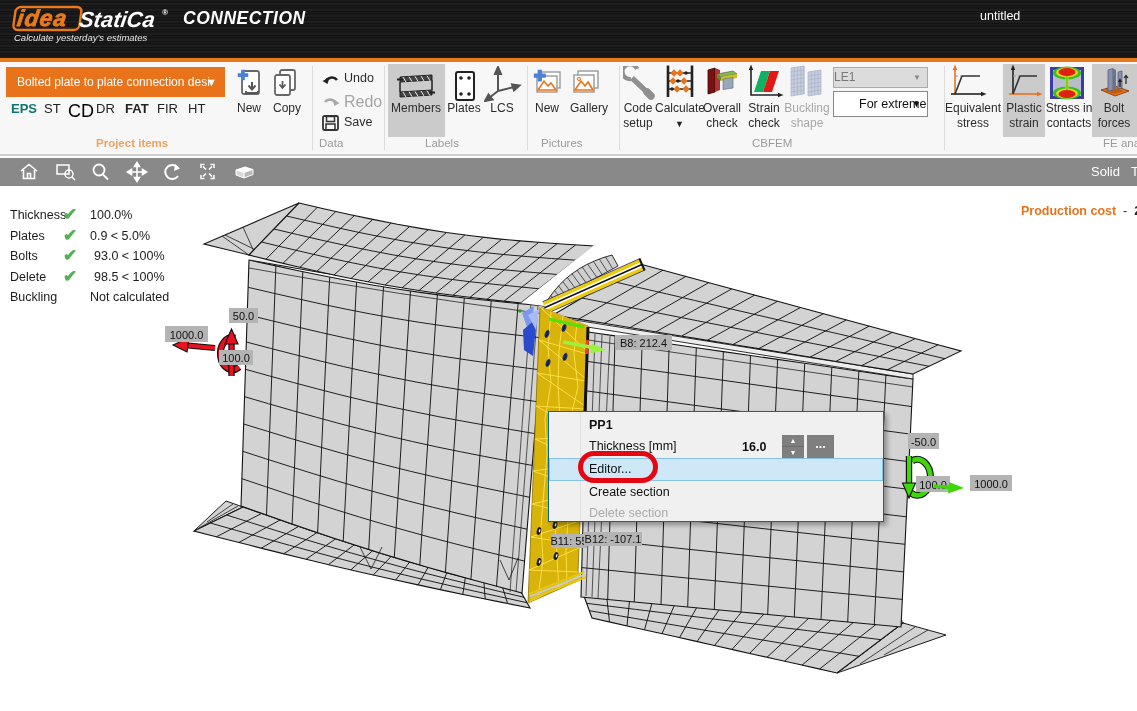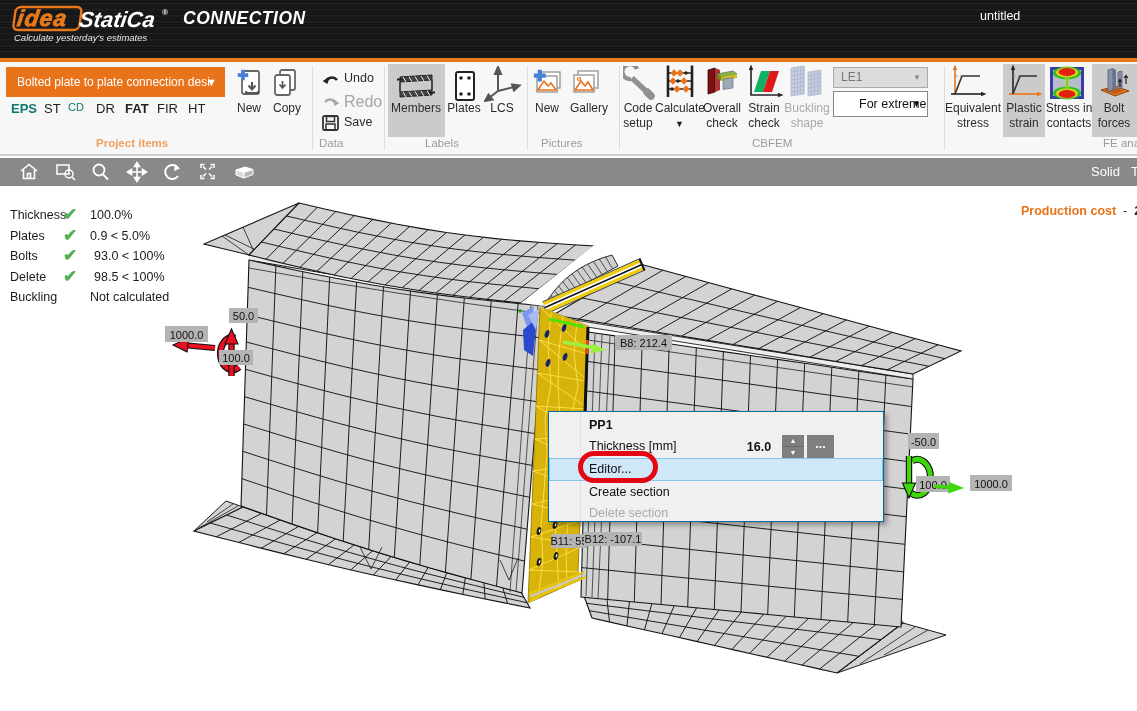"LE1" div { padding-left: 7px -> none }
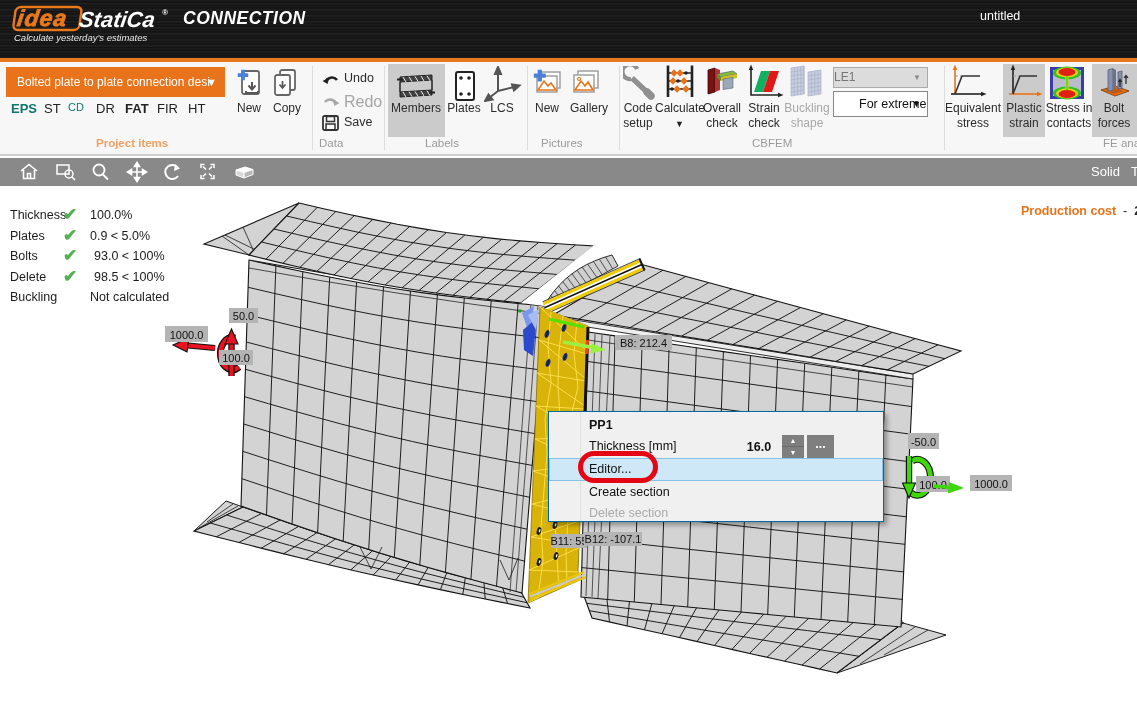"CD" div { color: #0f766e -> #000000; font-size: 11px -> 18px }
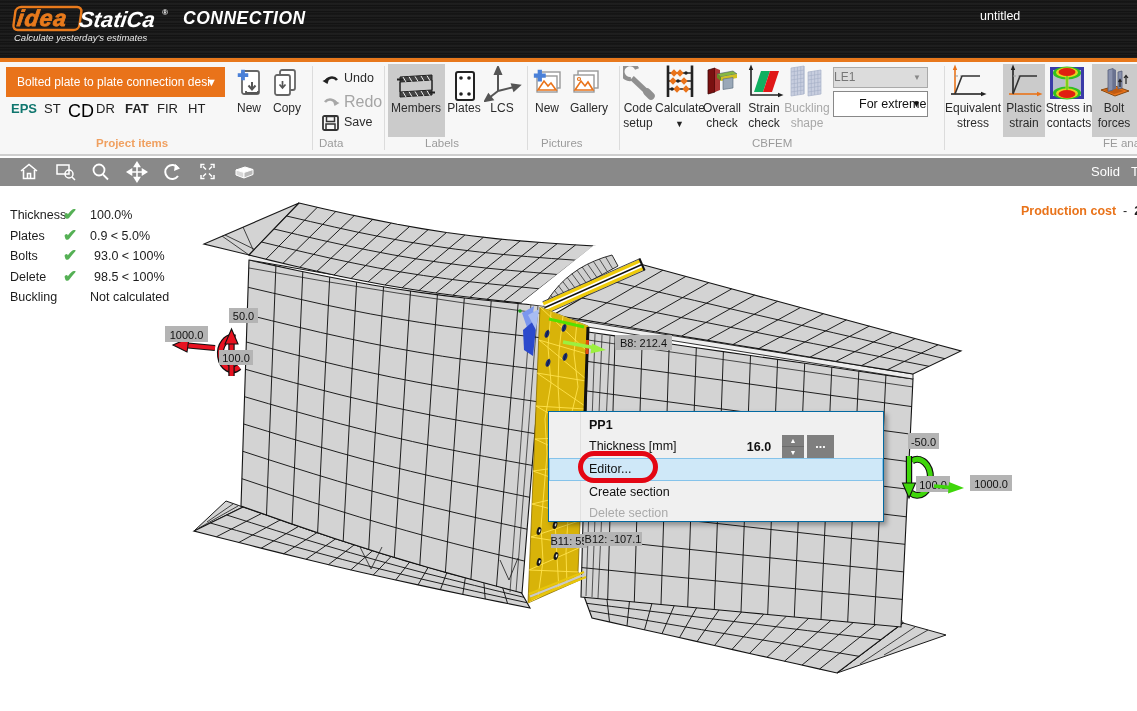"16.0" div.abs { text-align: center -> left }
